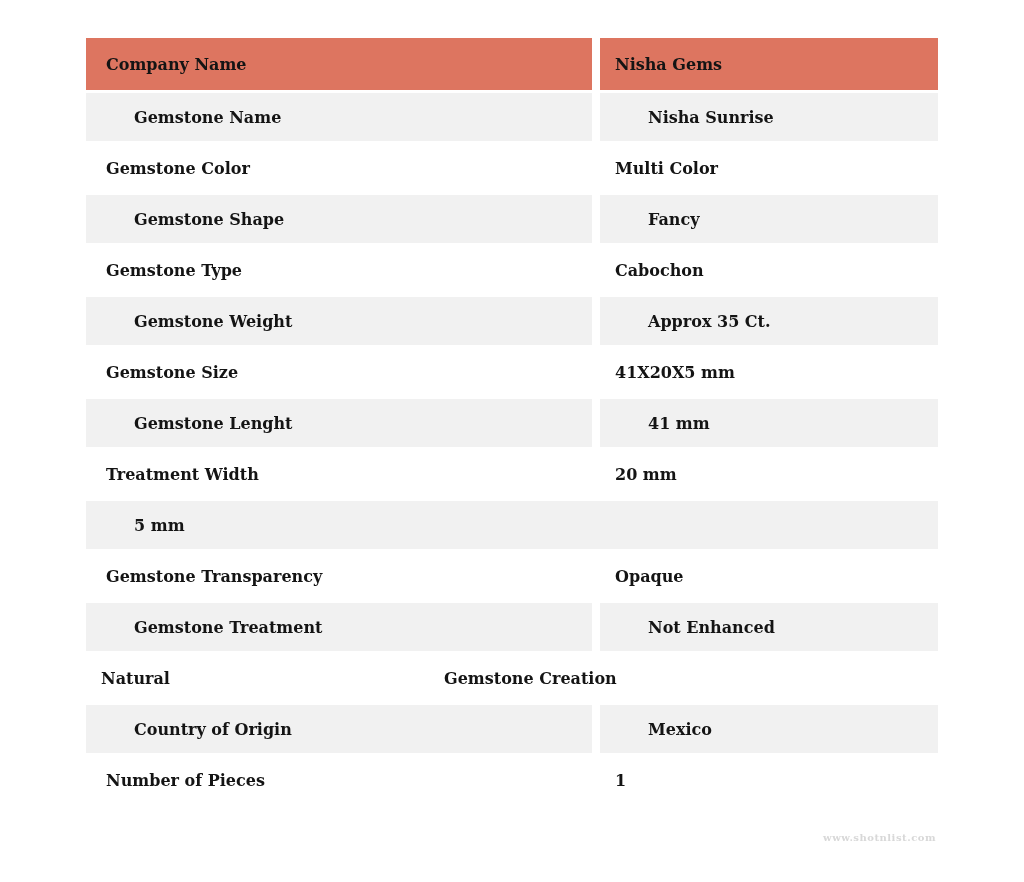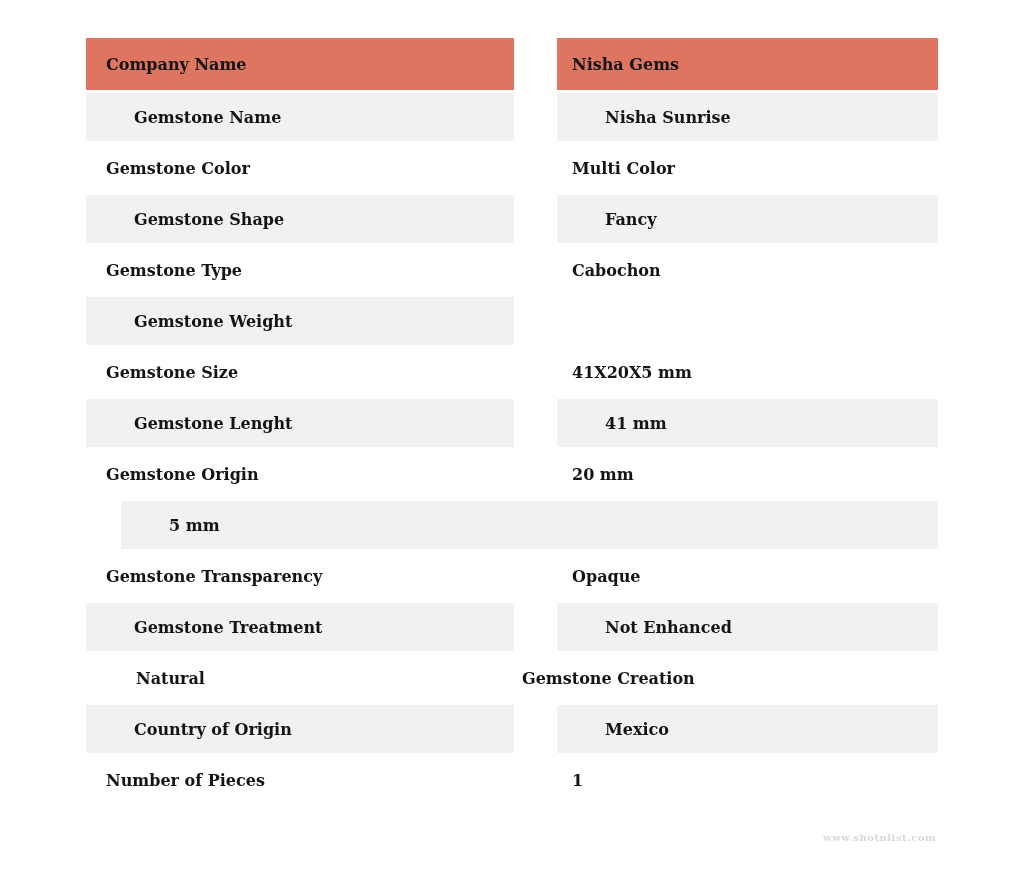"Company Name" .cell-label { width: 428px -> 506px }
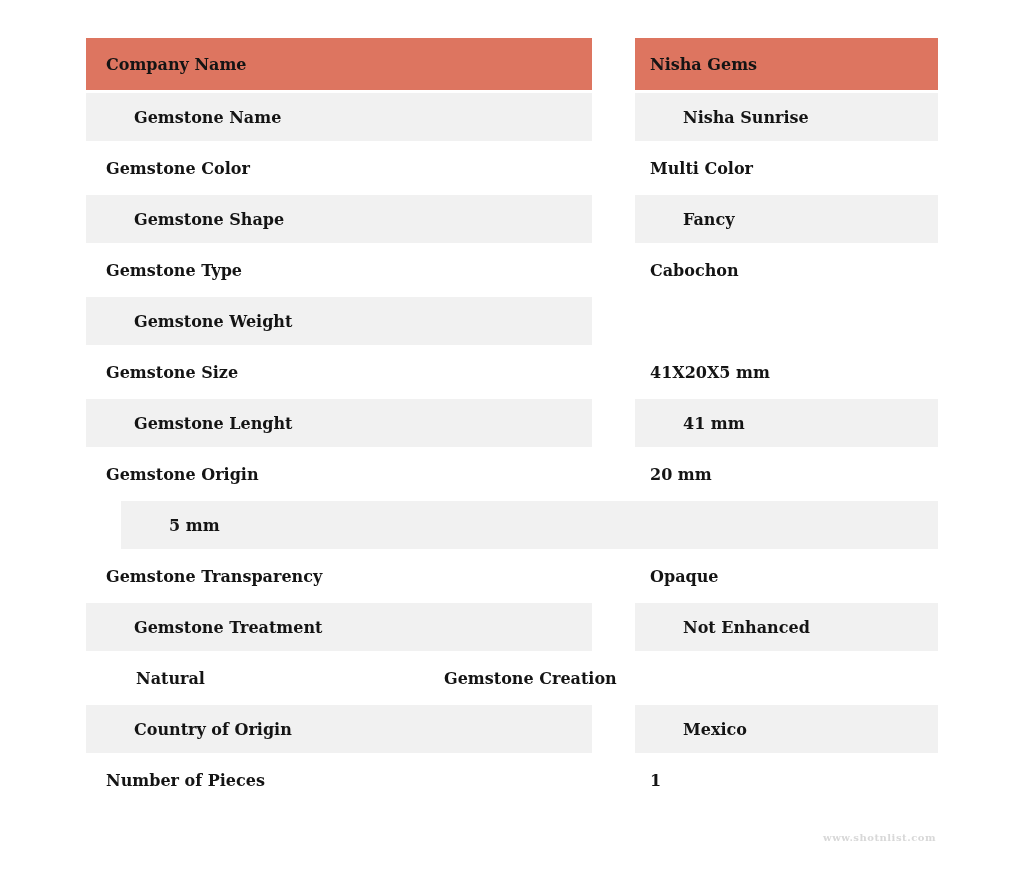"Nisha Gems" .cell-value { margin-left: 35px -> none }
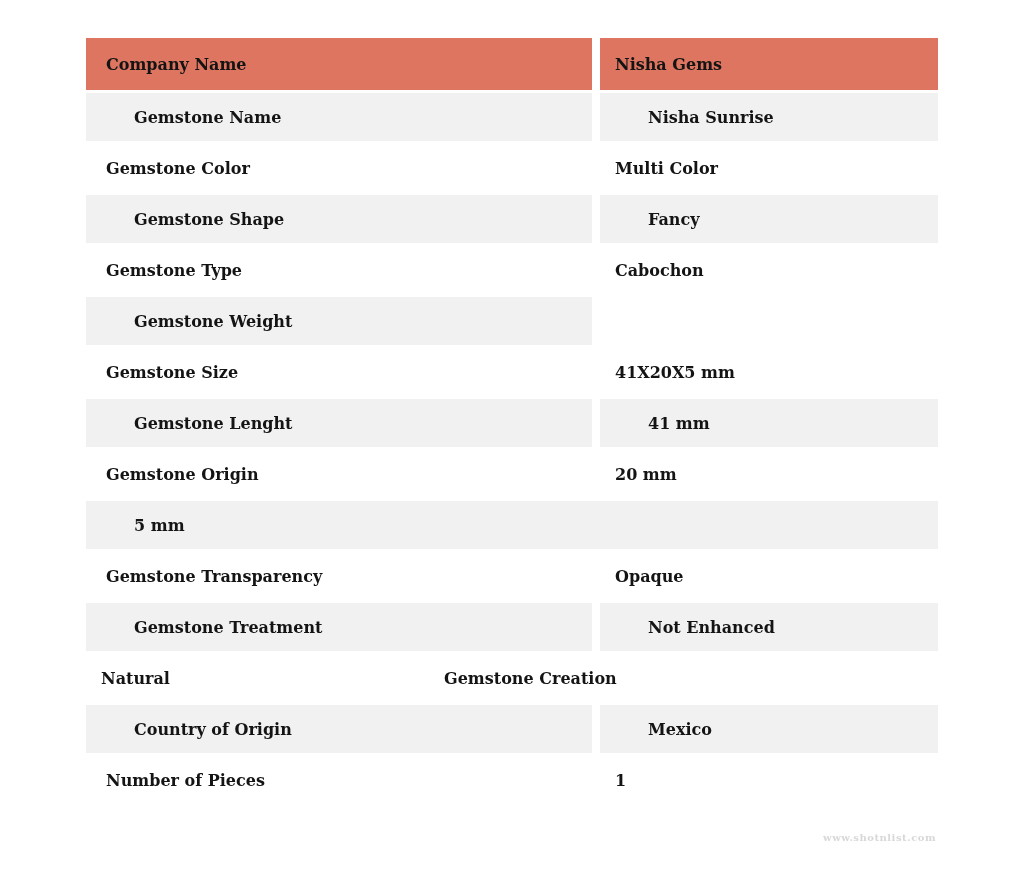"Approx 35 Ct." div.cell { html: none -> <div> <span>Approx 35 Ct.</span> </div> }
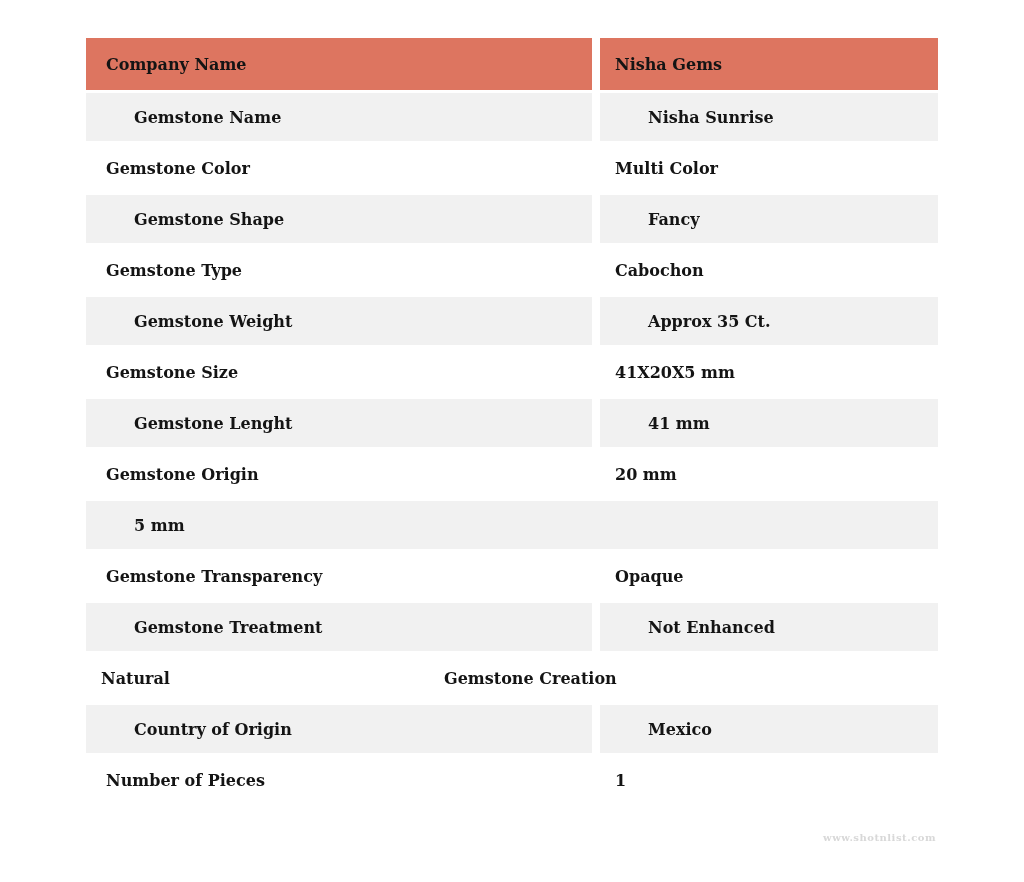"Gemstone Origin" span { text: Gemstone Origin -> Treatment Width }
